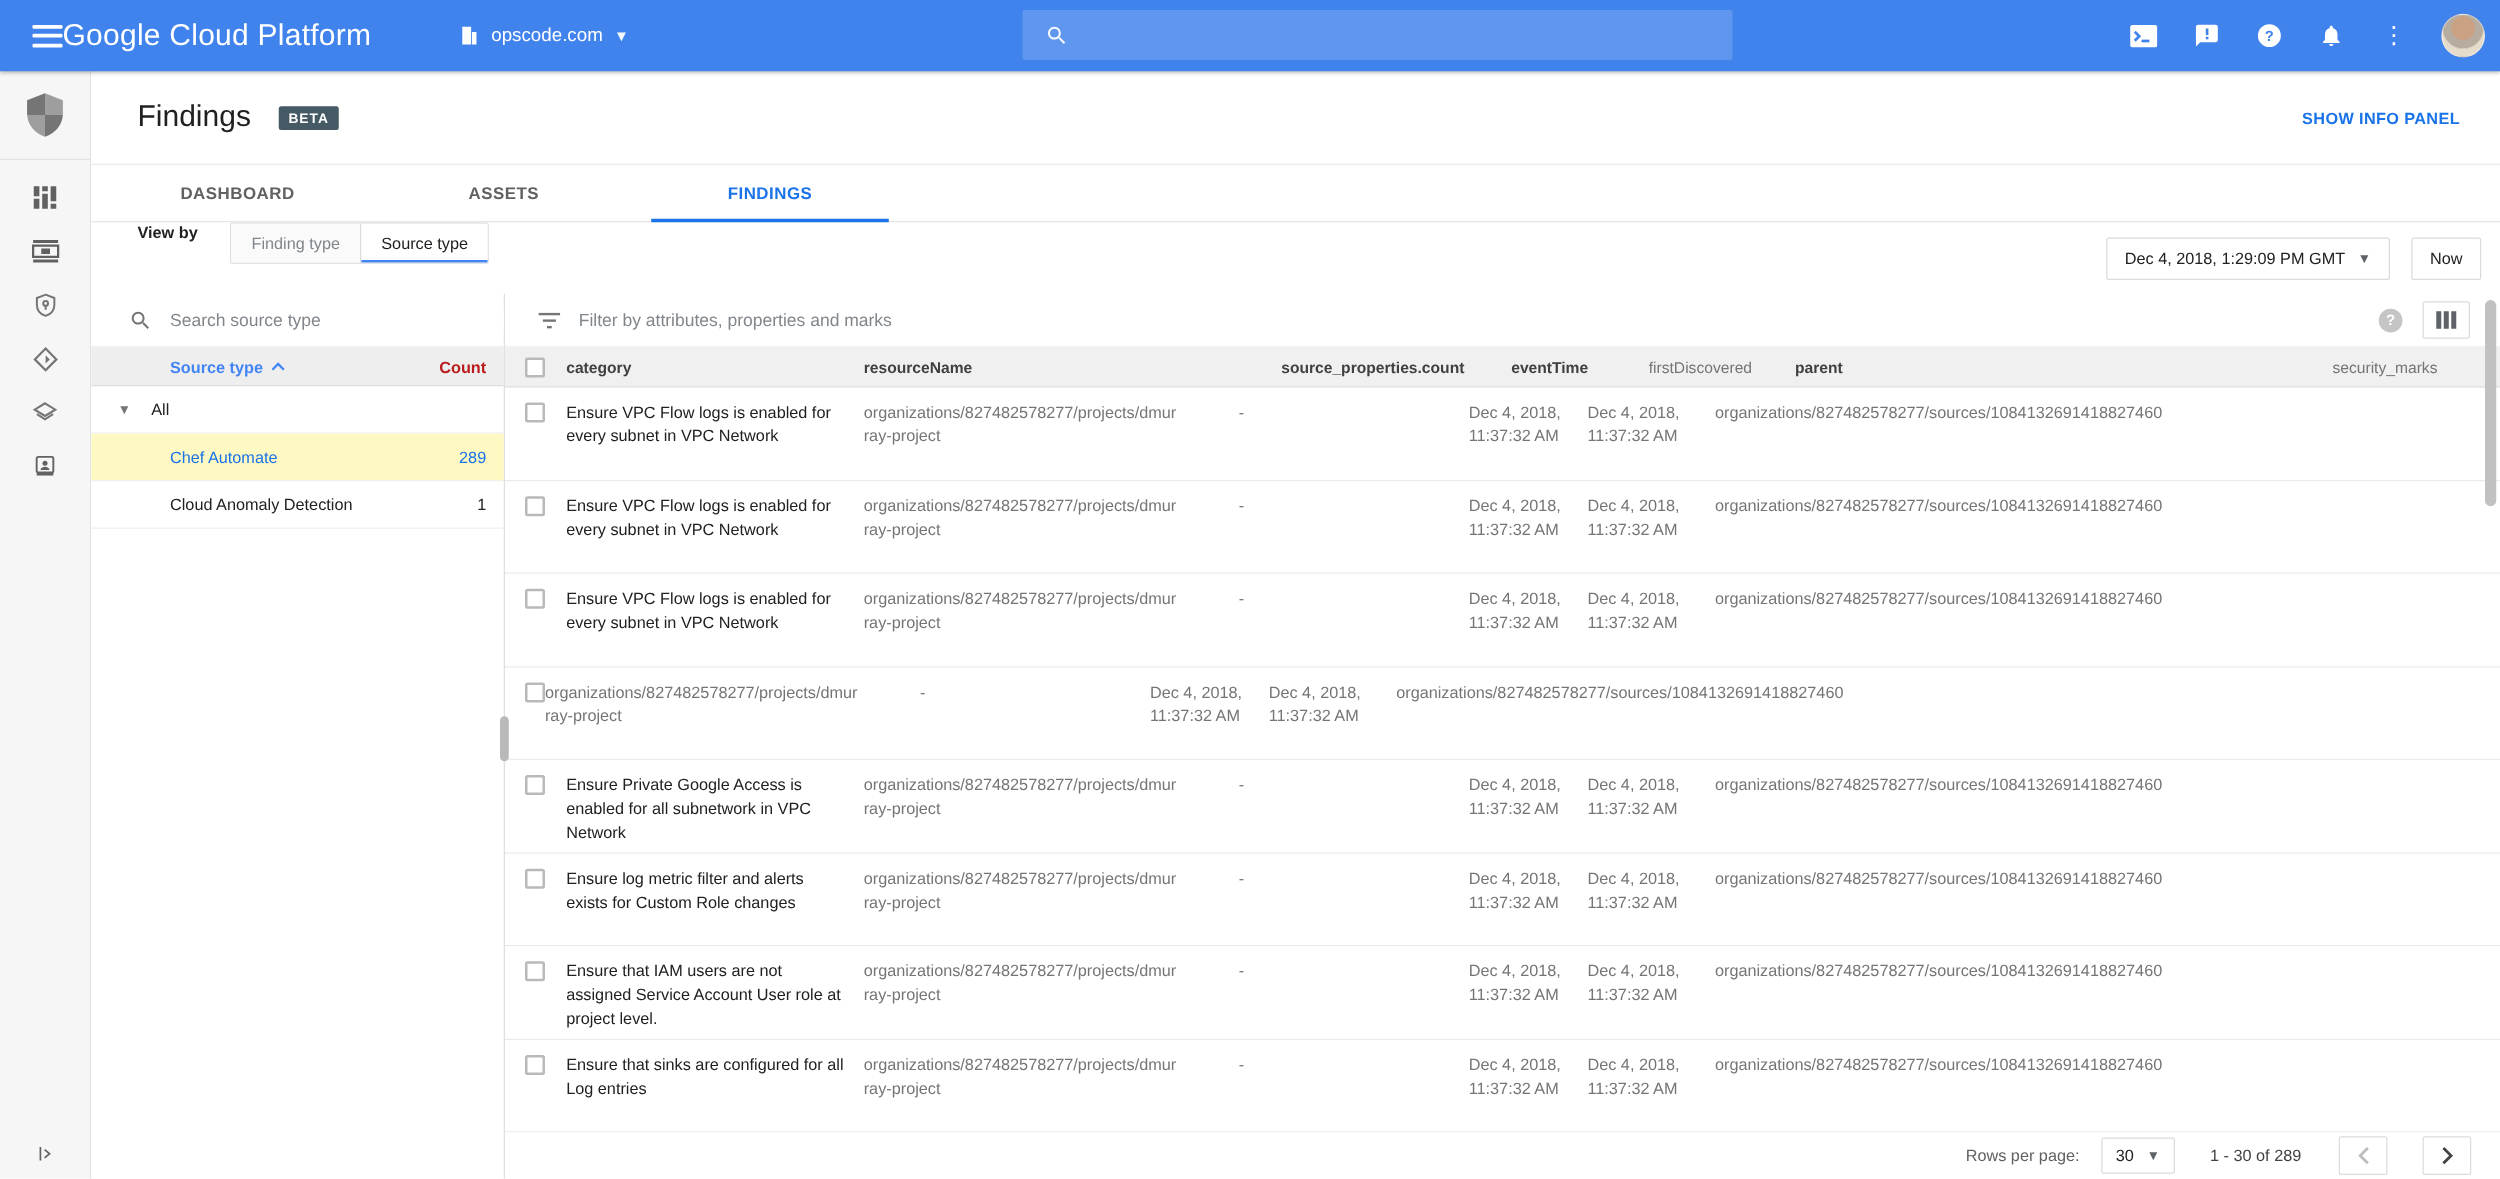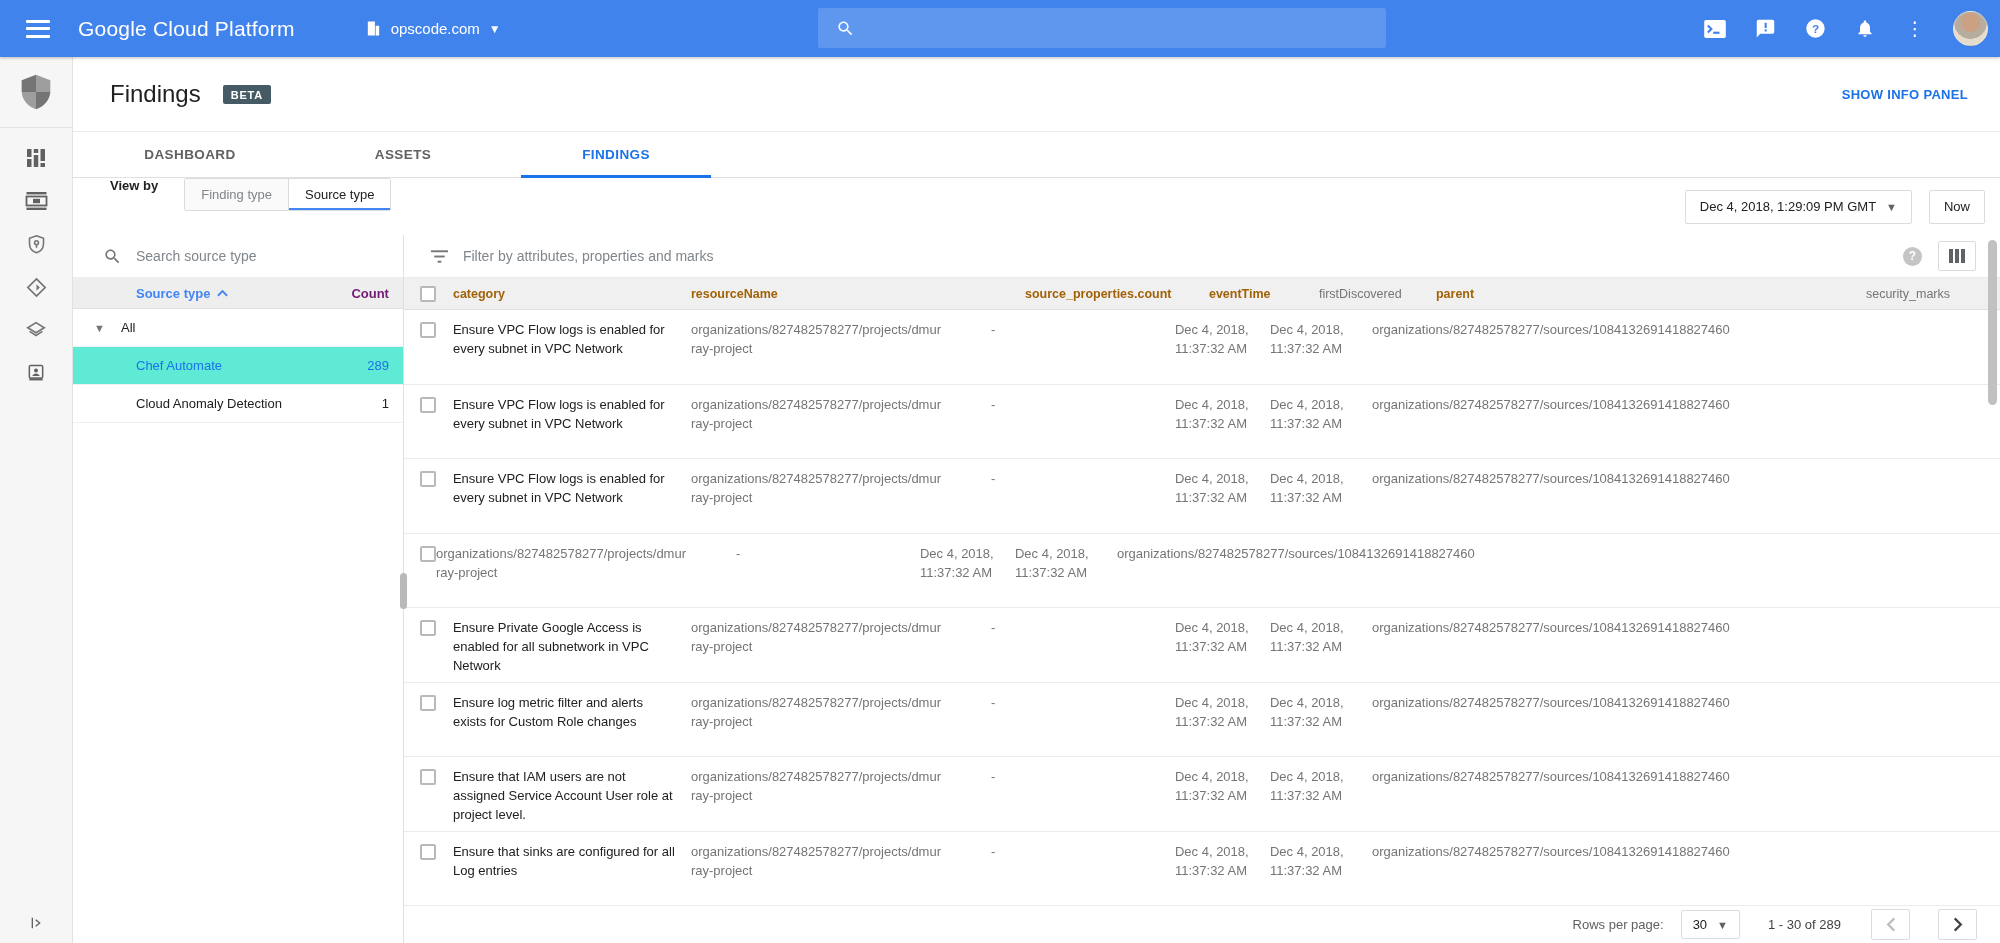"Google Cloud Platform" .brand { font-size: 21px -> 24px; margin-left: 28px -> none }
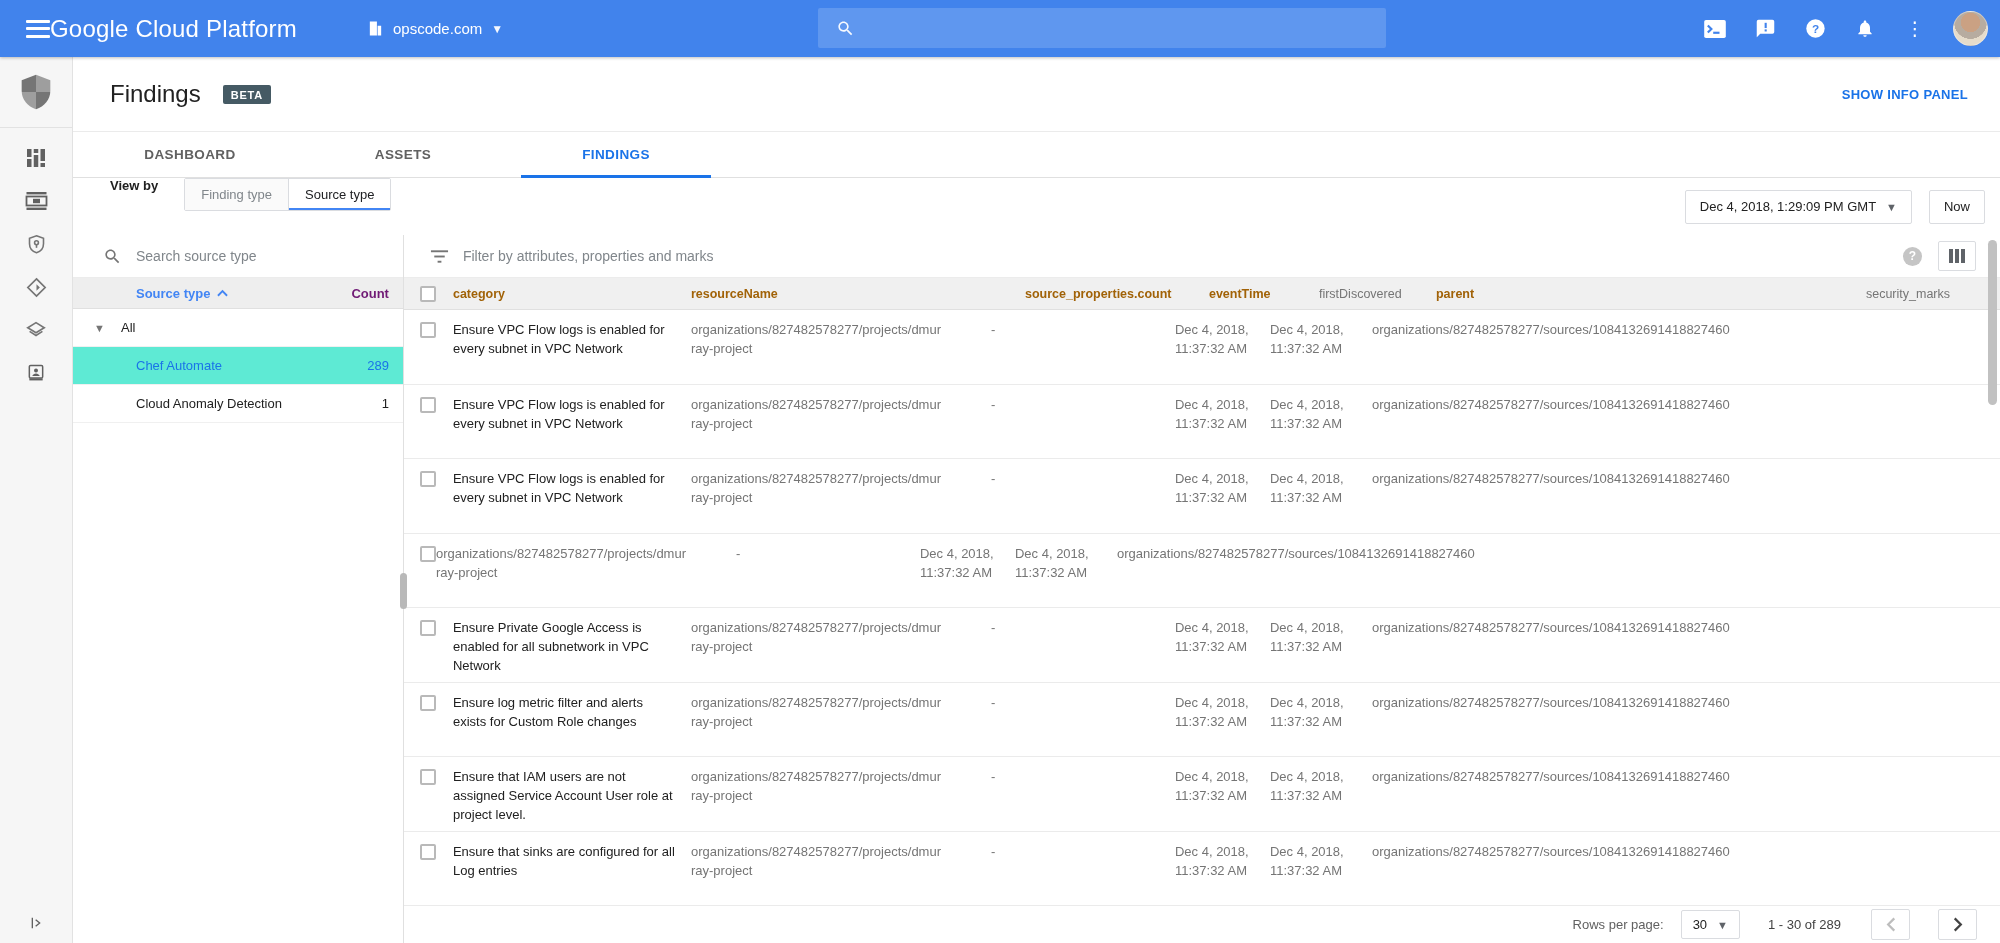"Count" .sp-head .cnt { color: #701a75 -> #b91c1c }
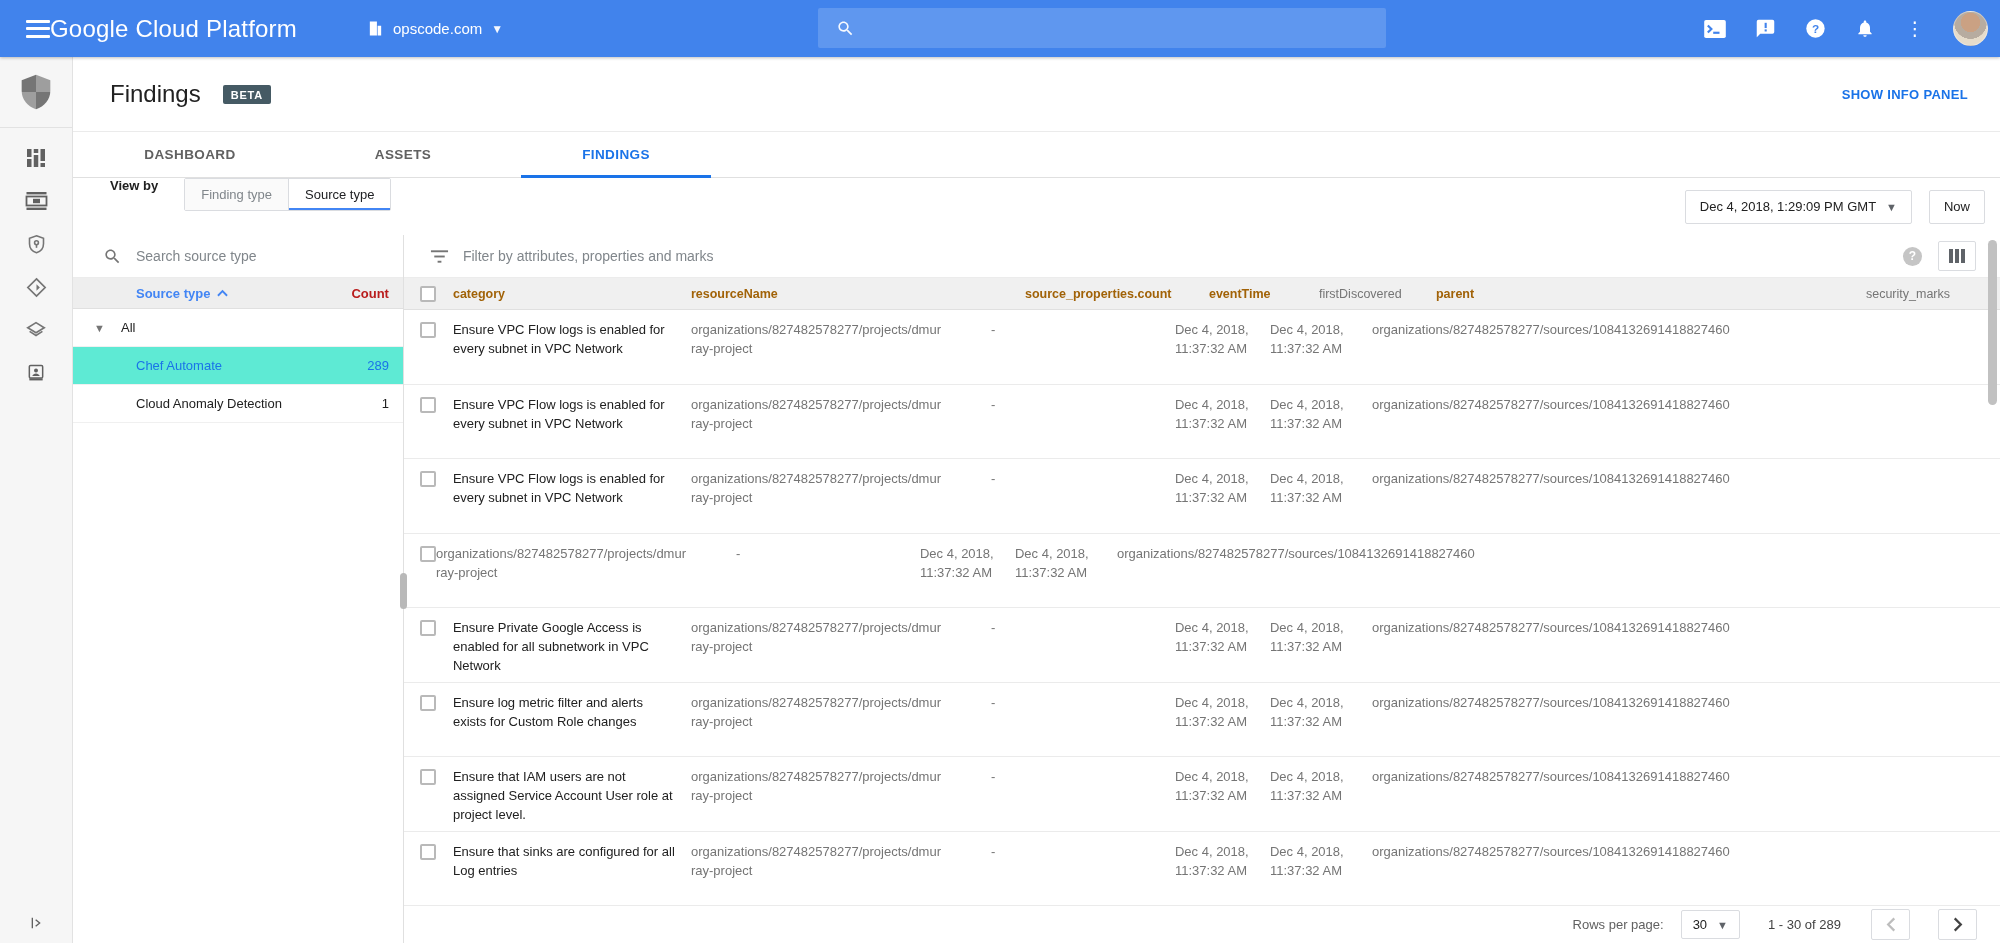"category" .h-strong { color: #a16207 -> #404040 }
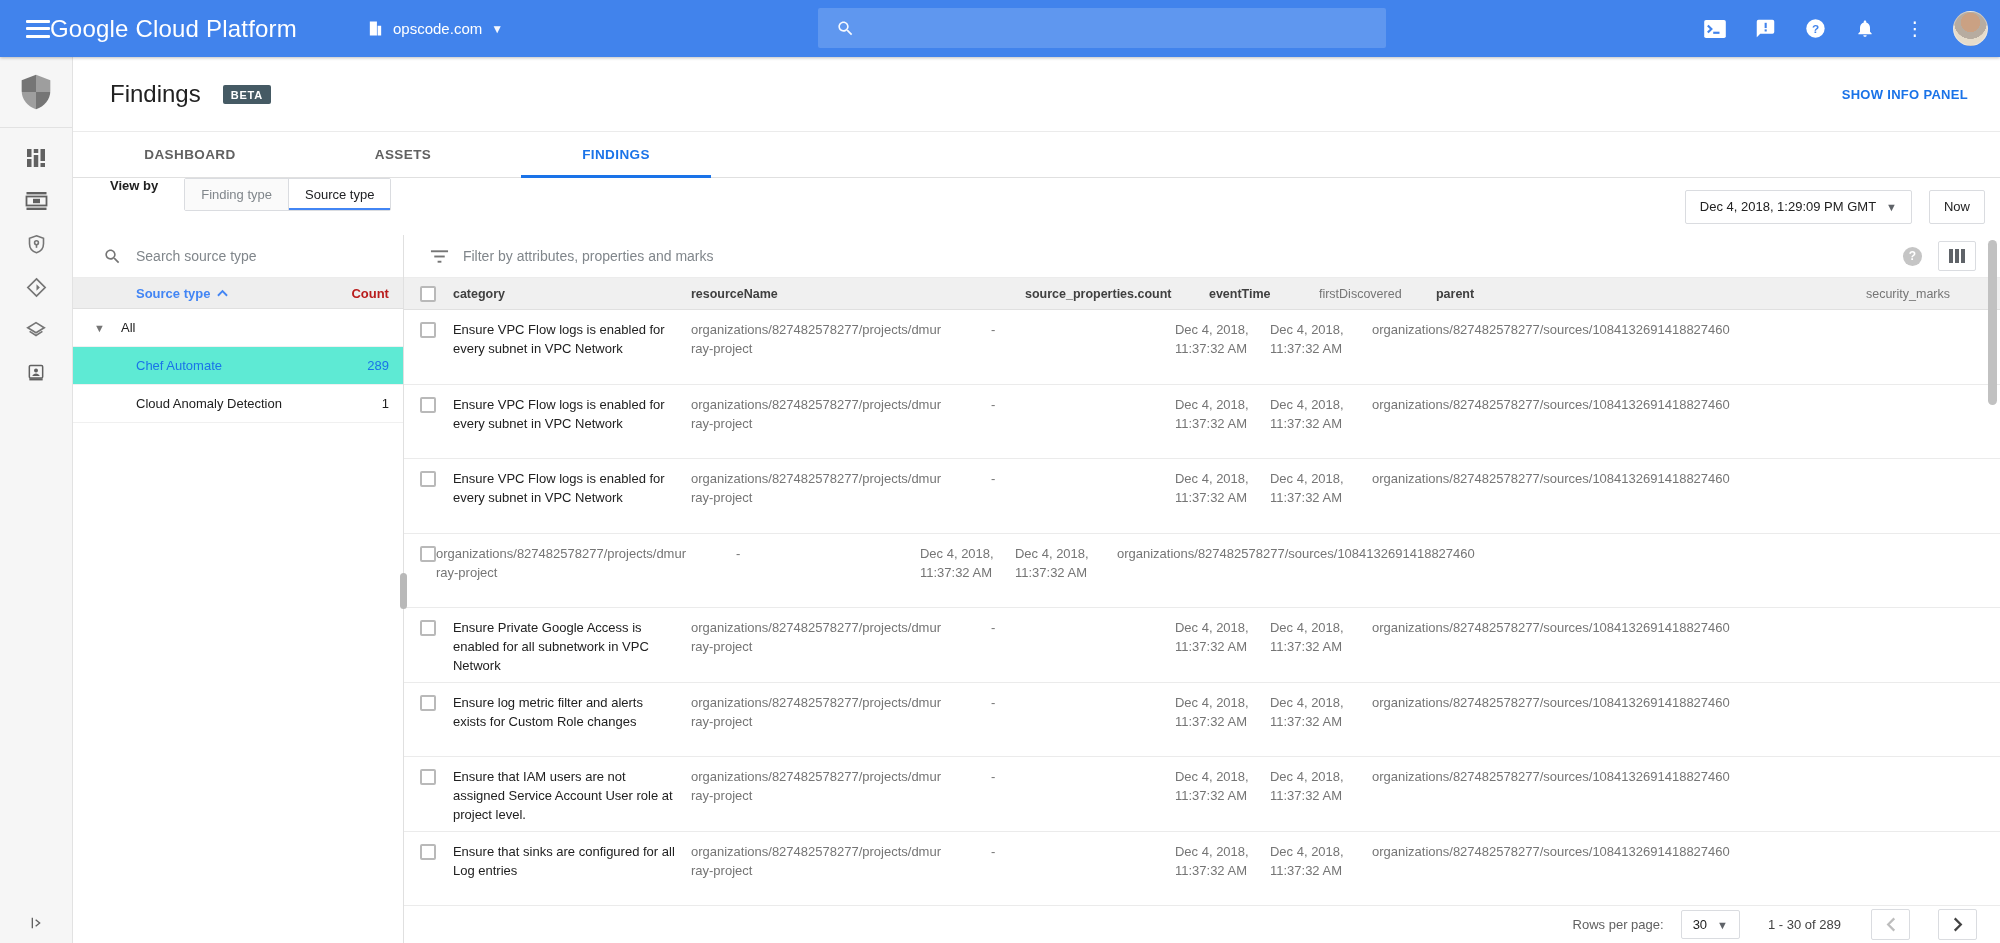"Chef Automate" .sp-row.selected { background: #5eead4 -> #fef9c3 }
